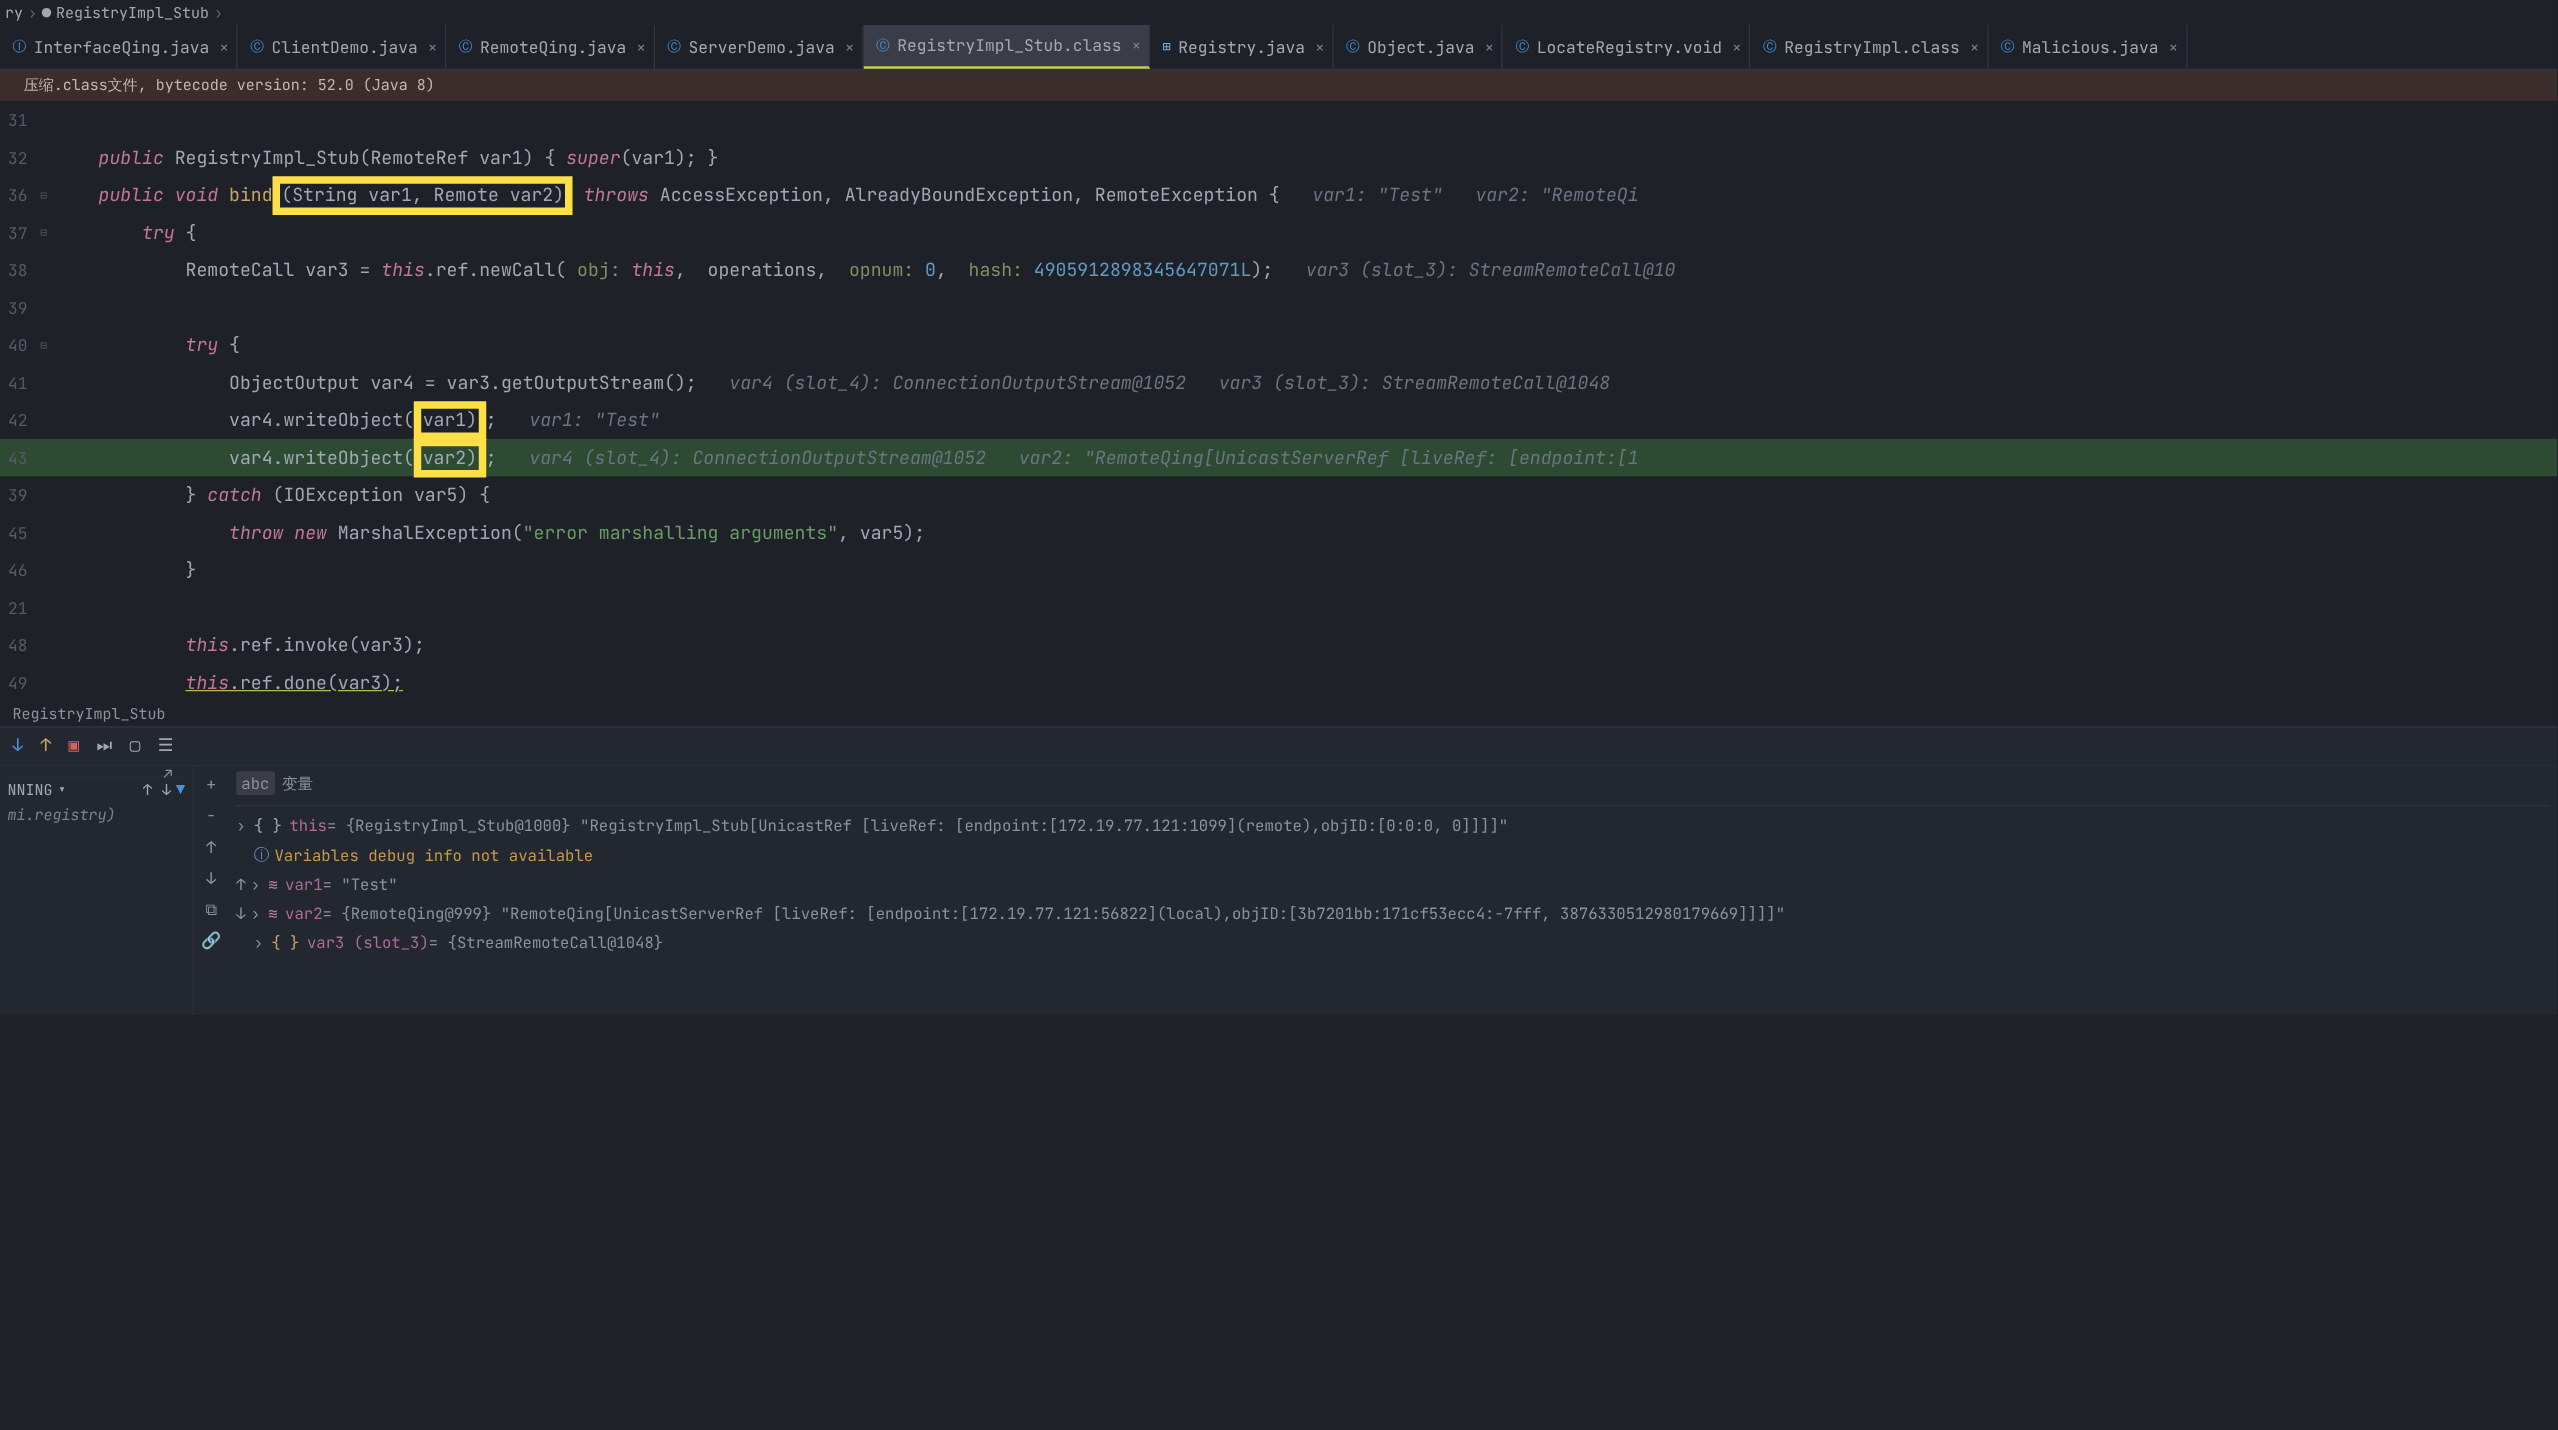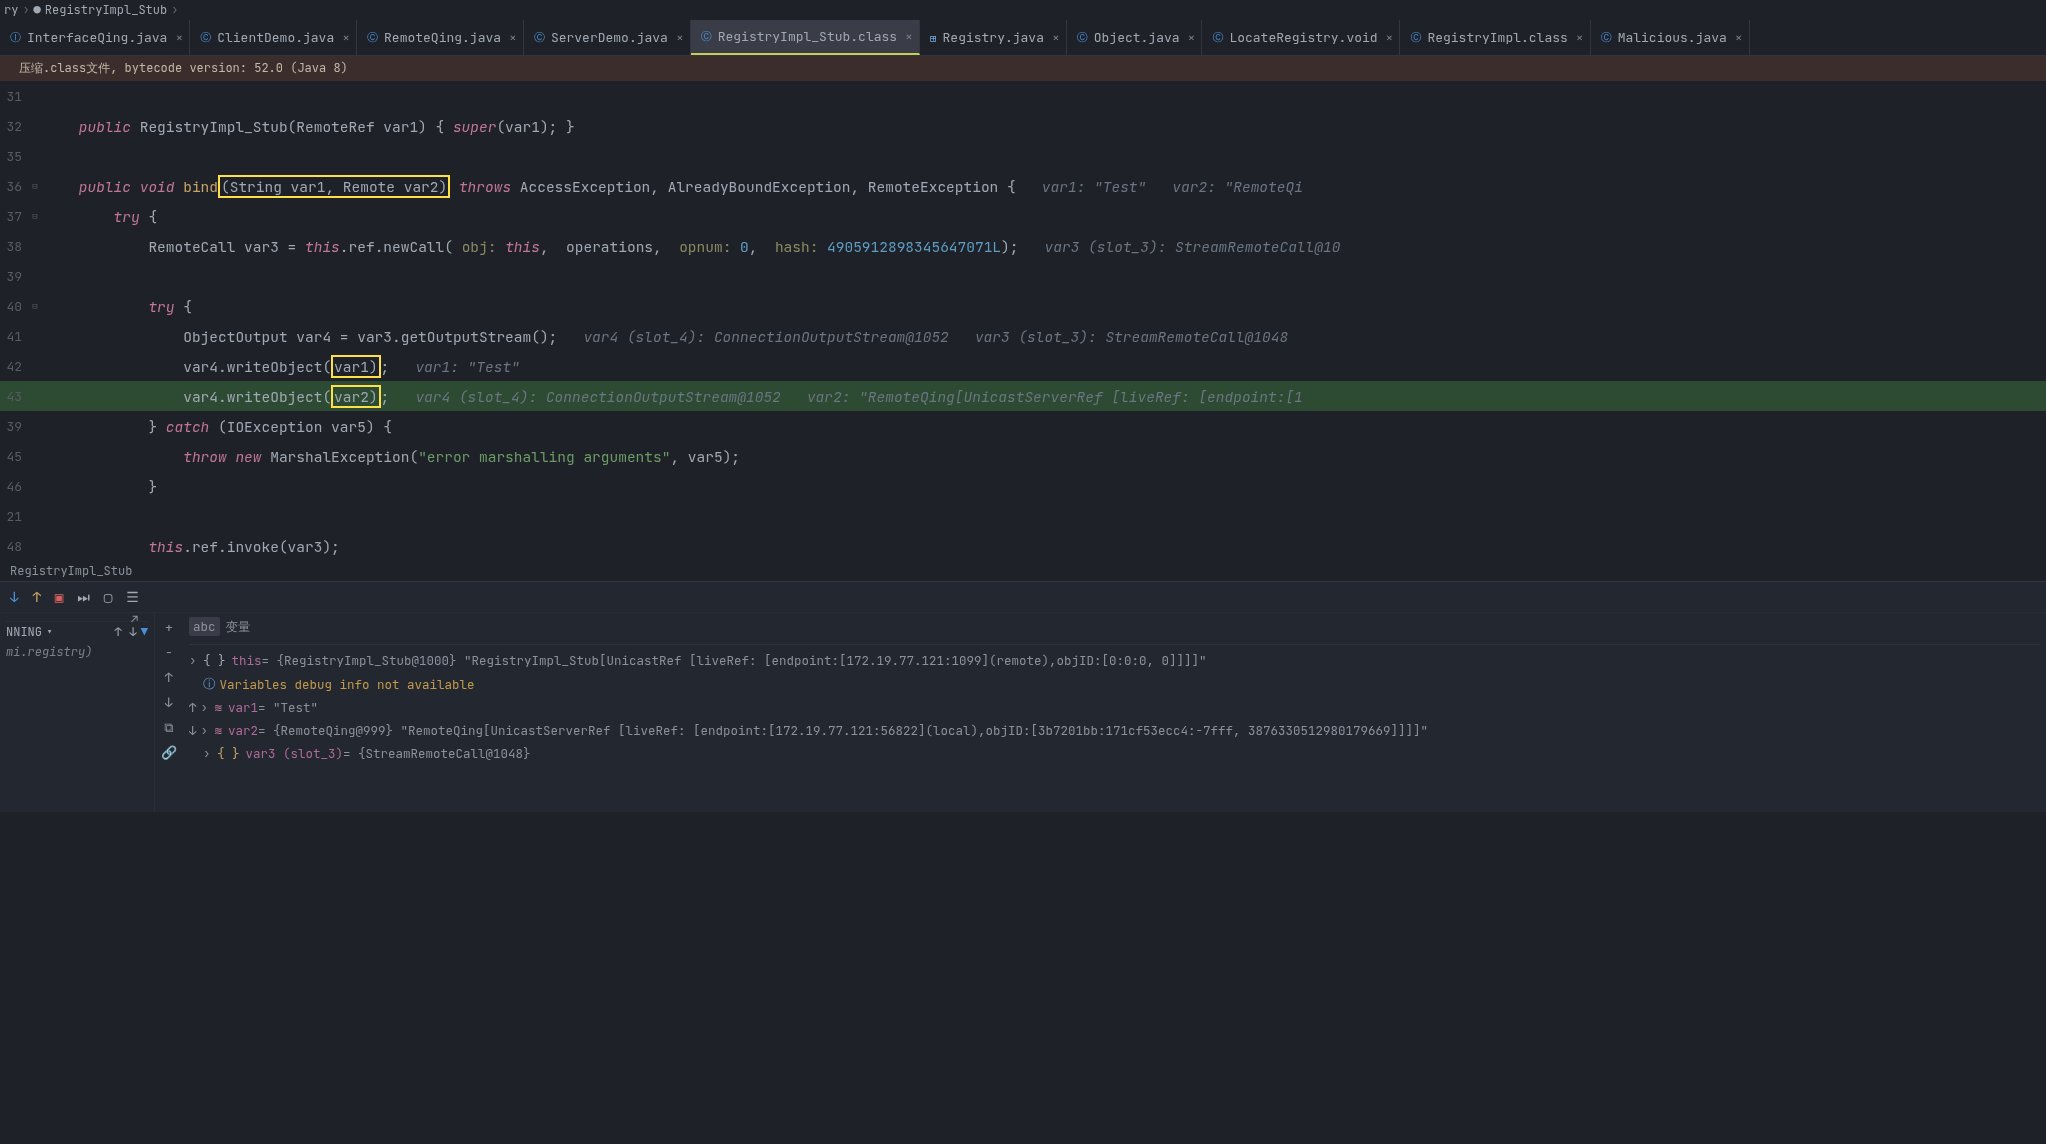"35" div.line { html: <div> <span>35</span> <span></span> <span></span> </div> -> none }
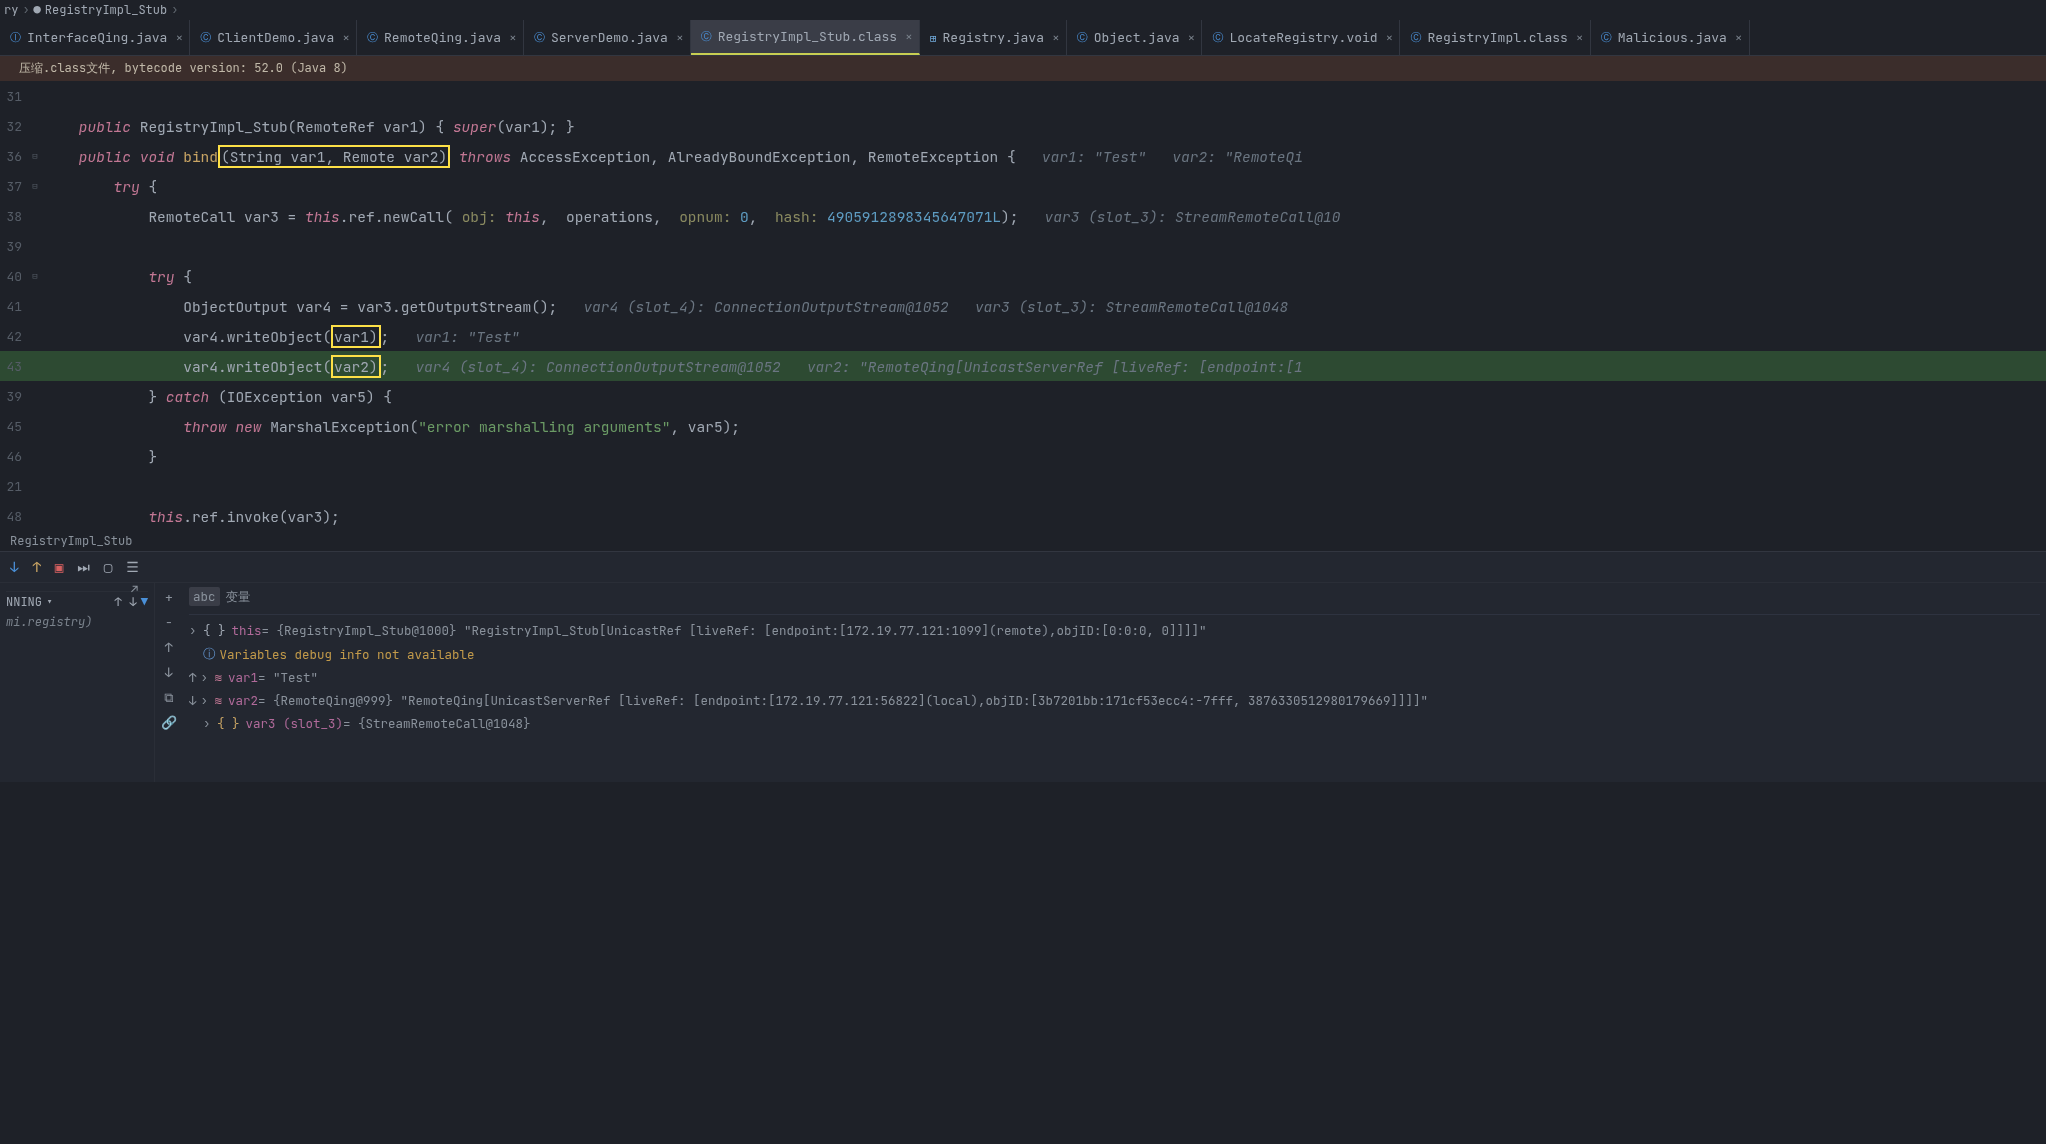"(String var1, Remote var2)" .redbox { border: 2px solid #fde047 -> 6px solid #fde047 }
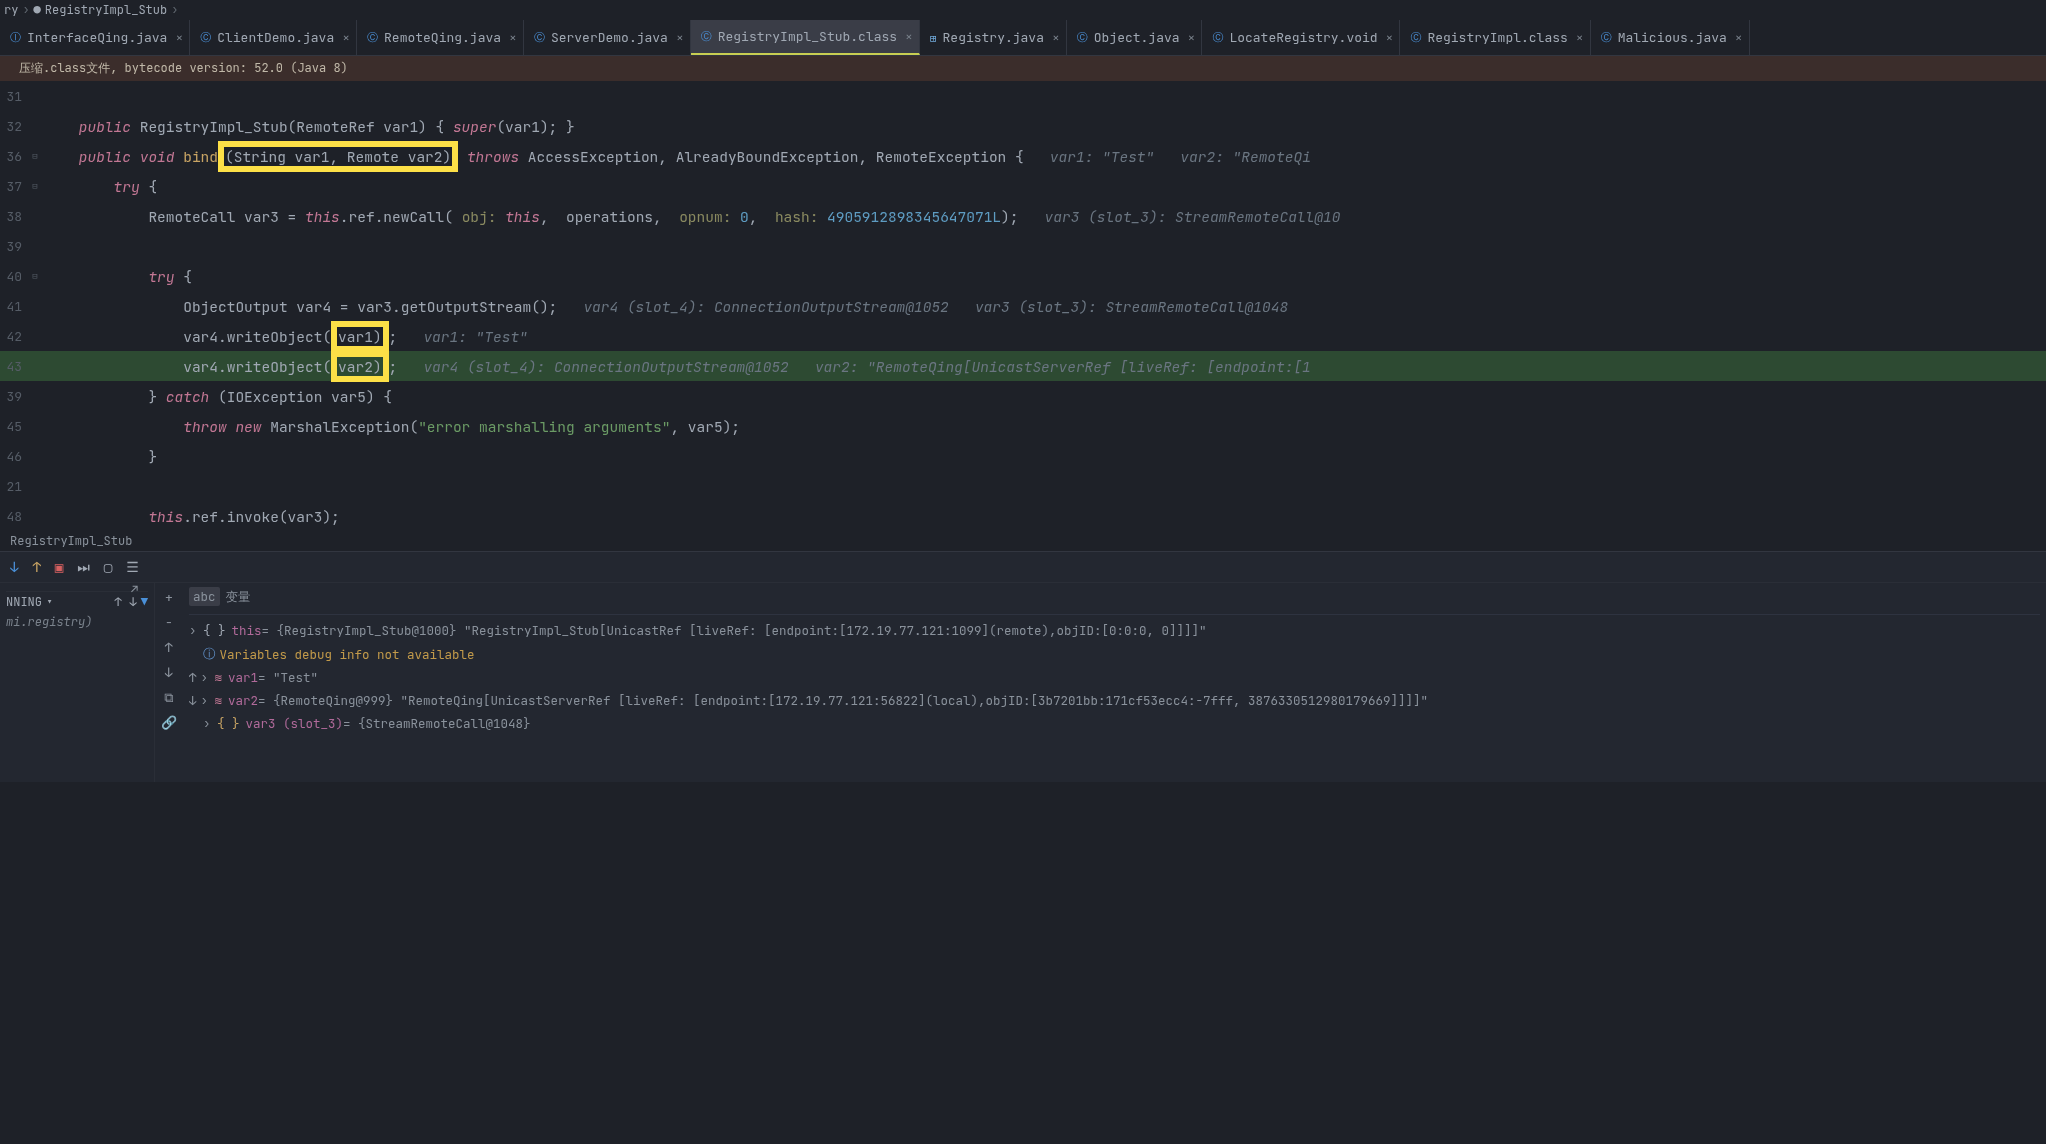"49" div.line { html: none -> <div> <span>49</span> <span></span> <span> <span>this</span><span>.ref.done(var3);</span></span> </div> }
